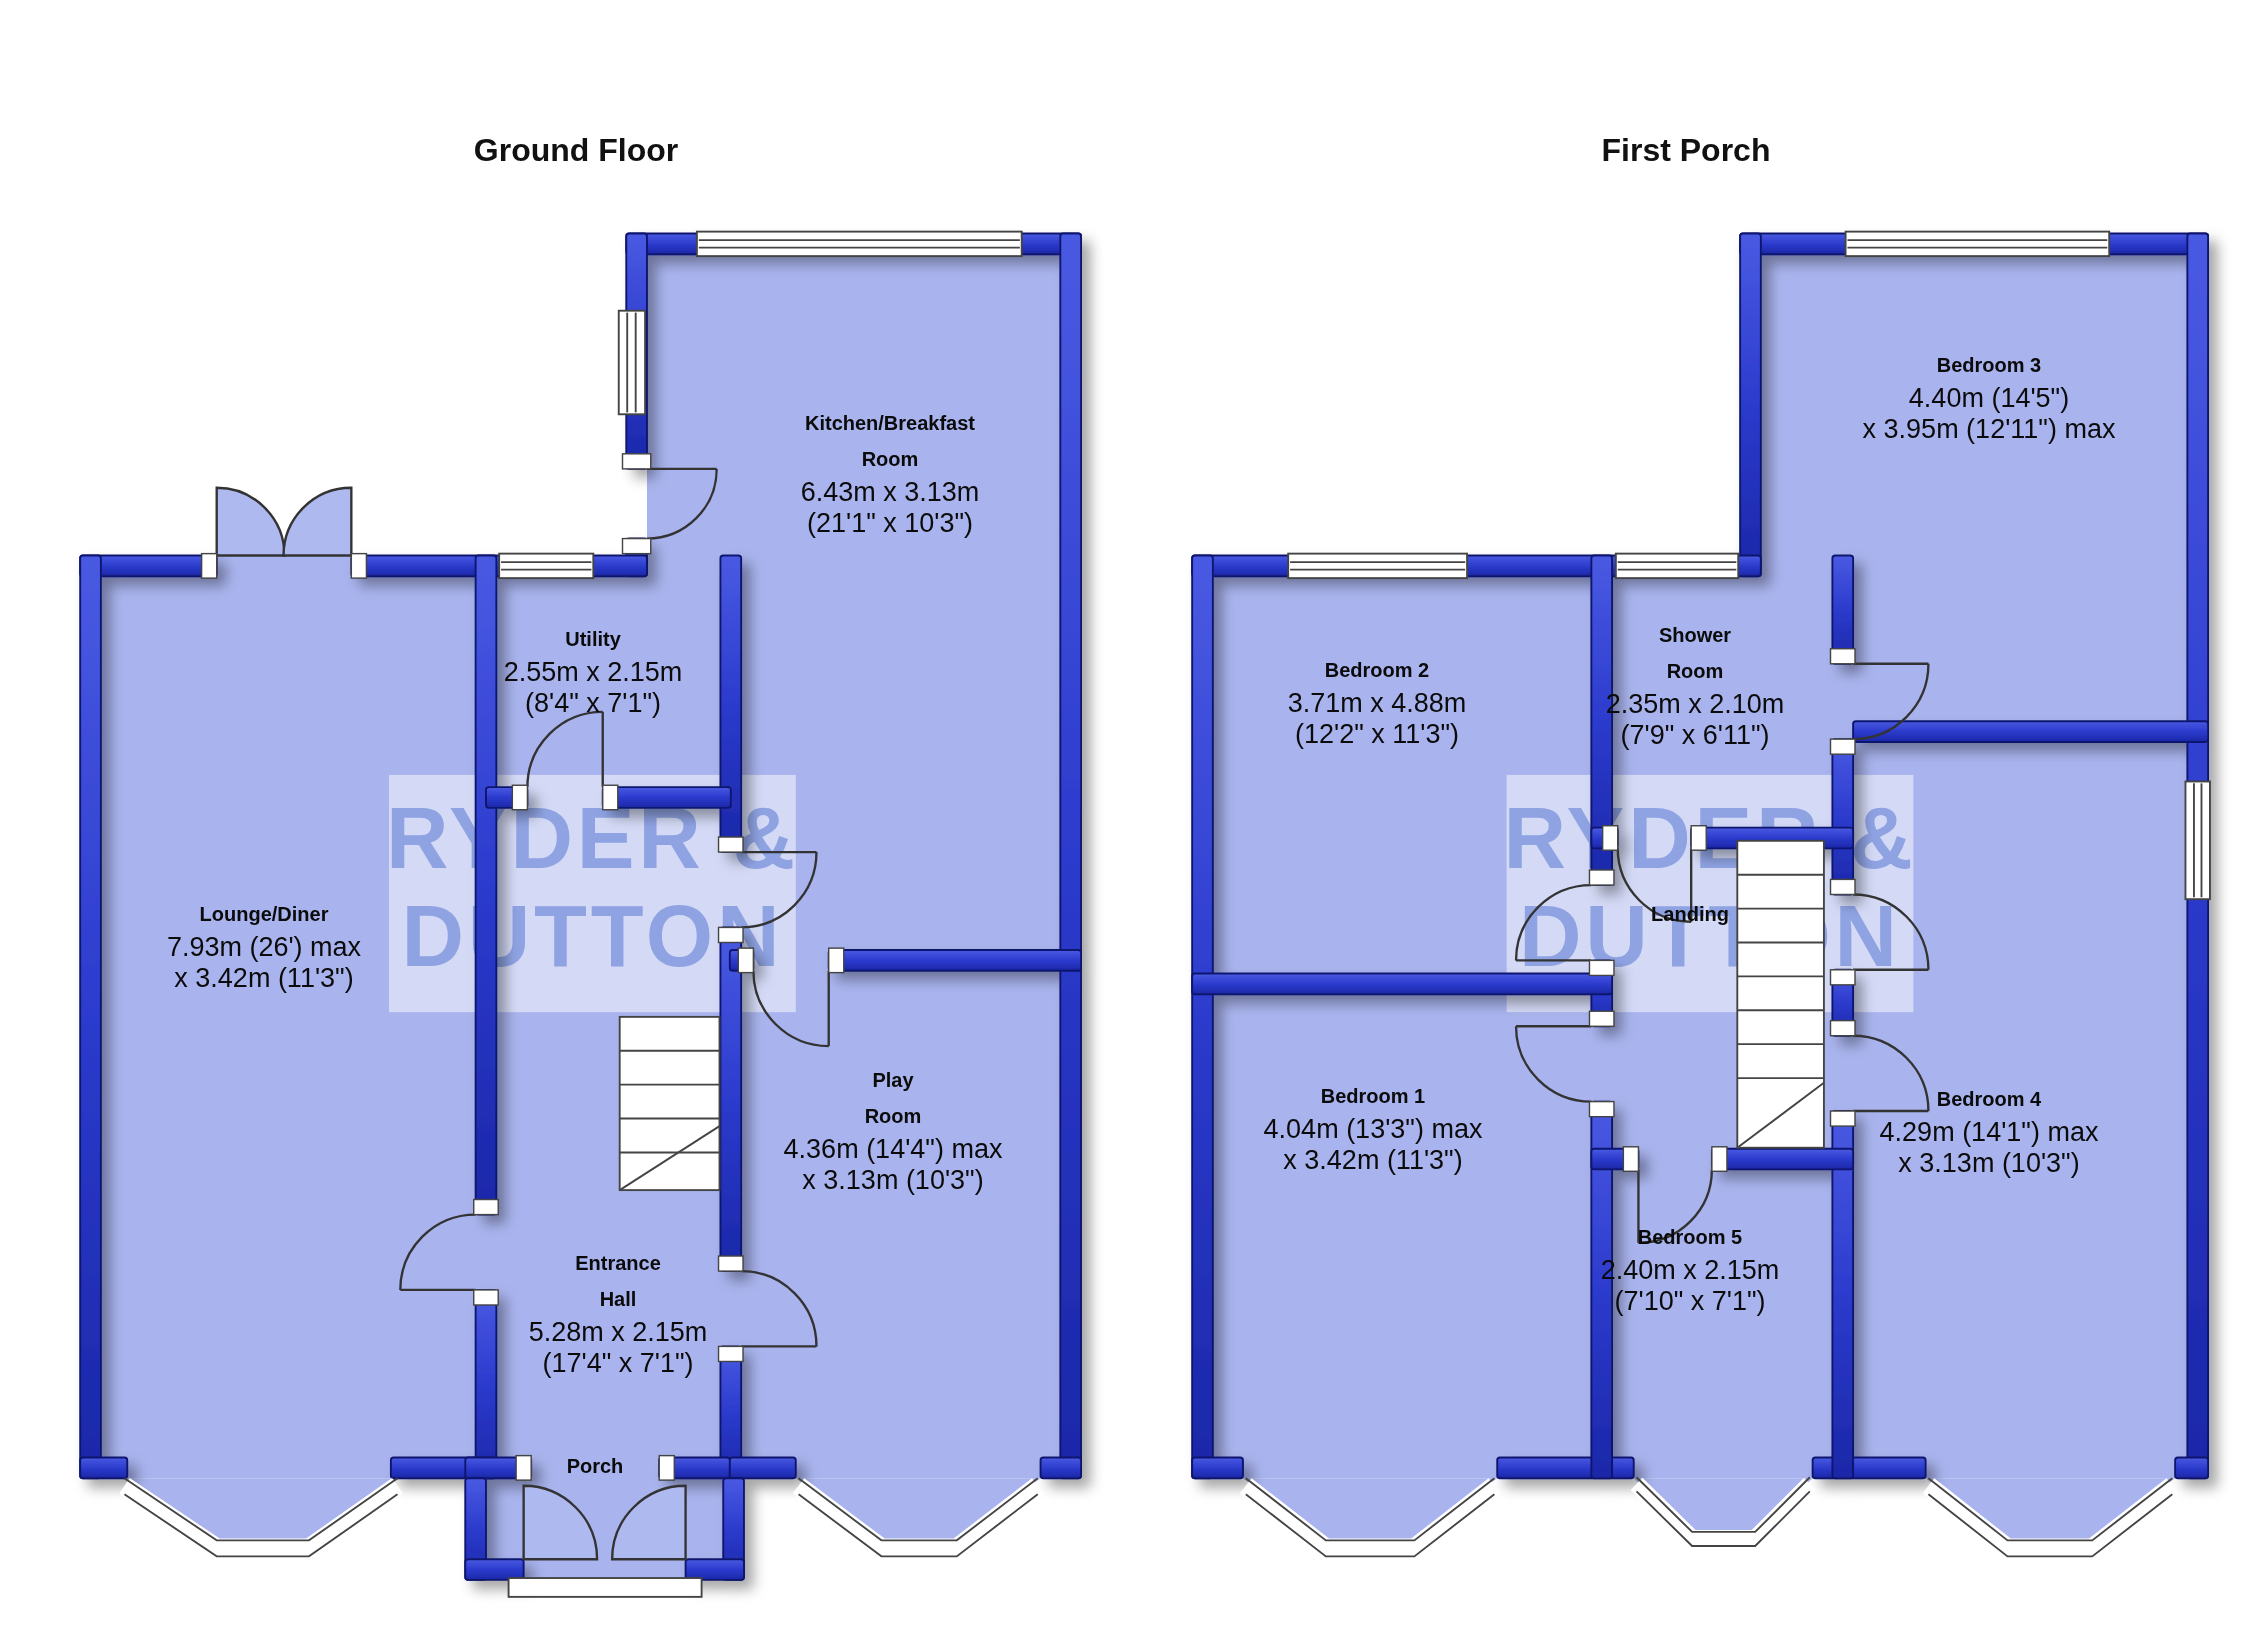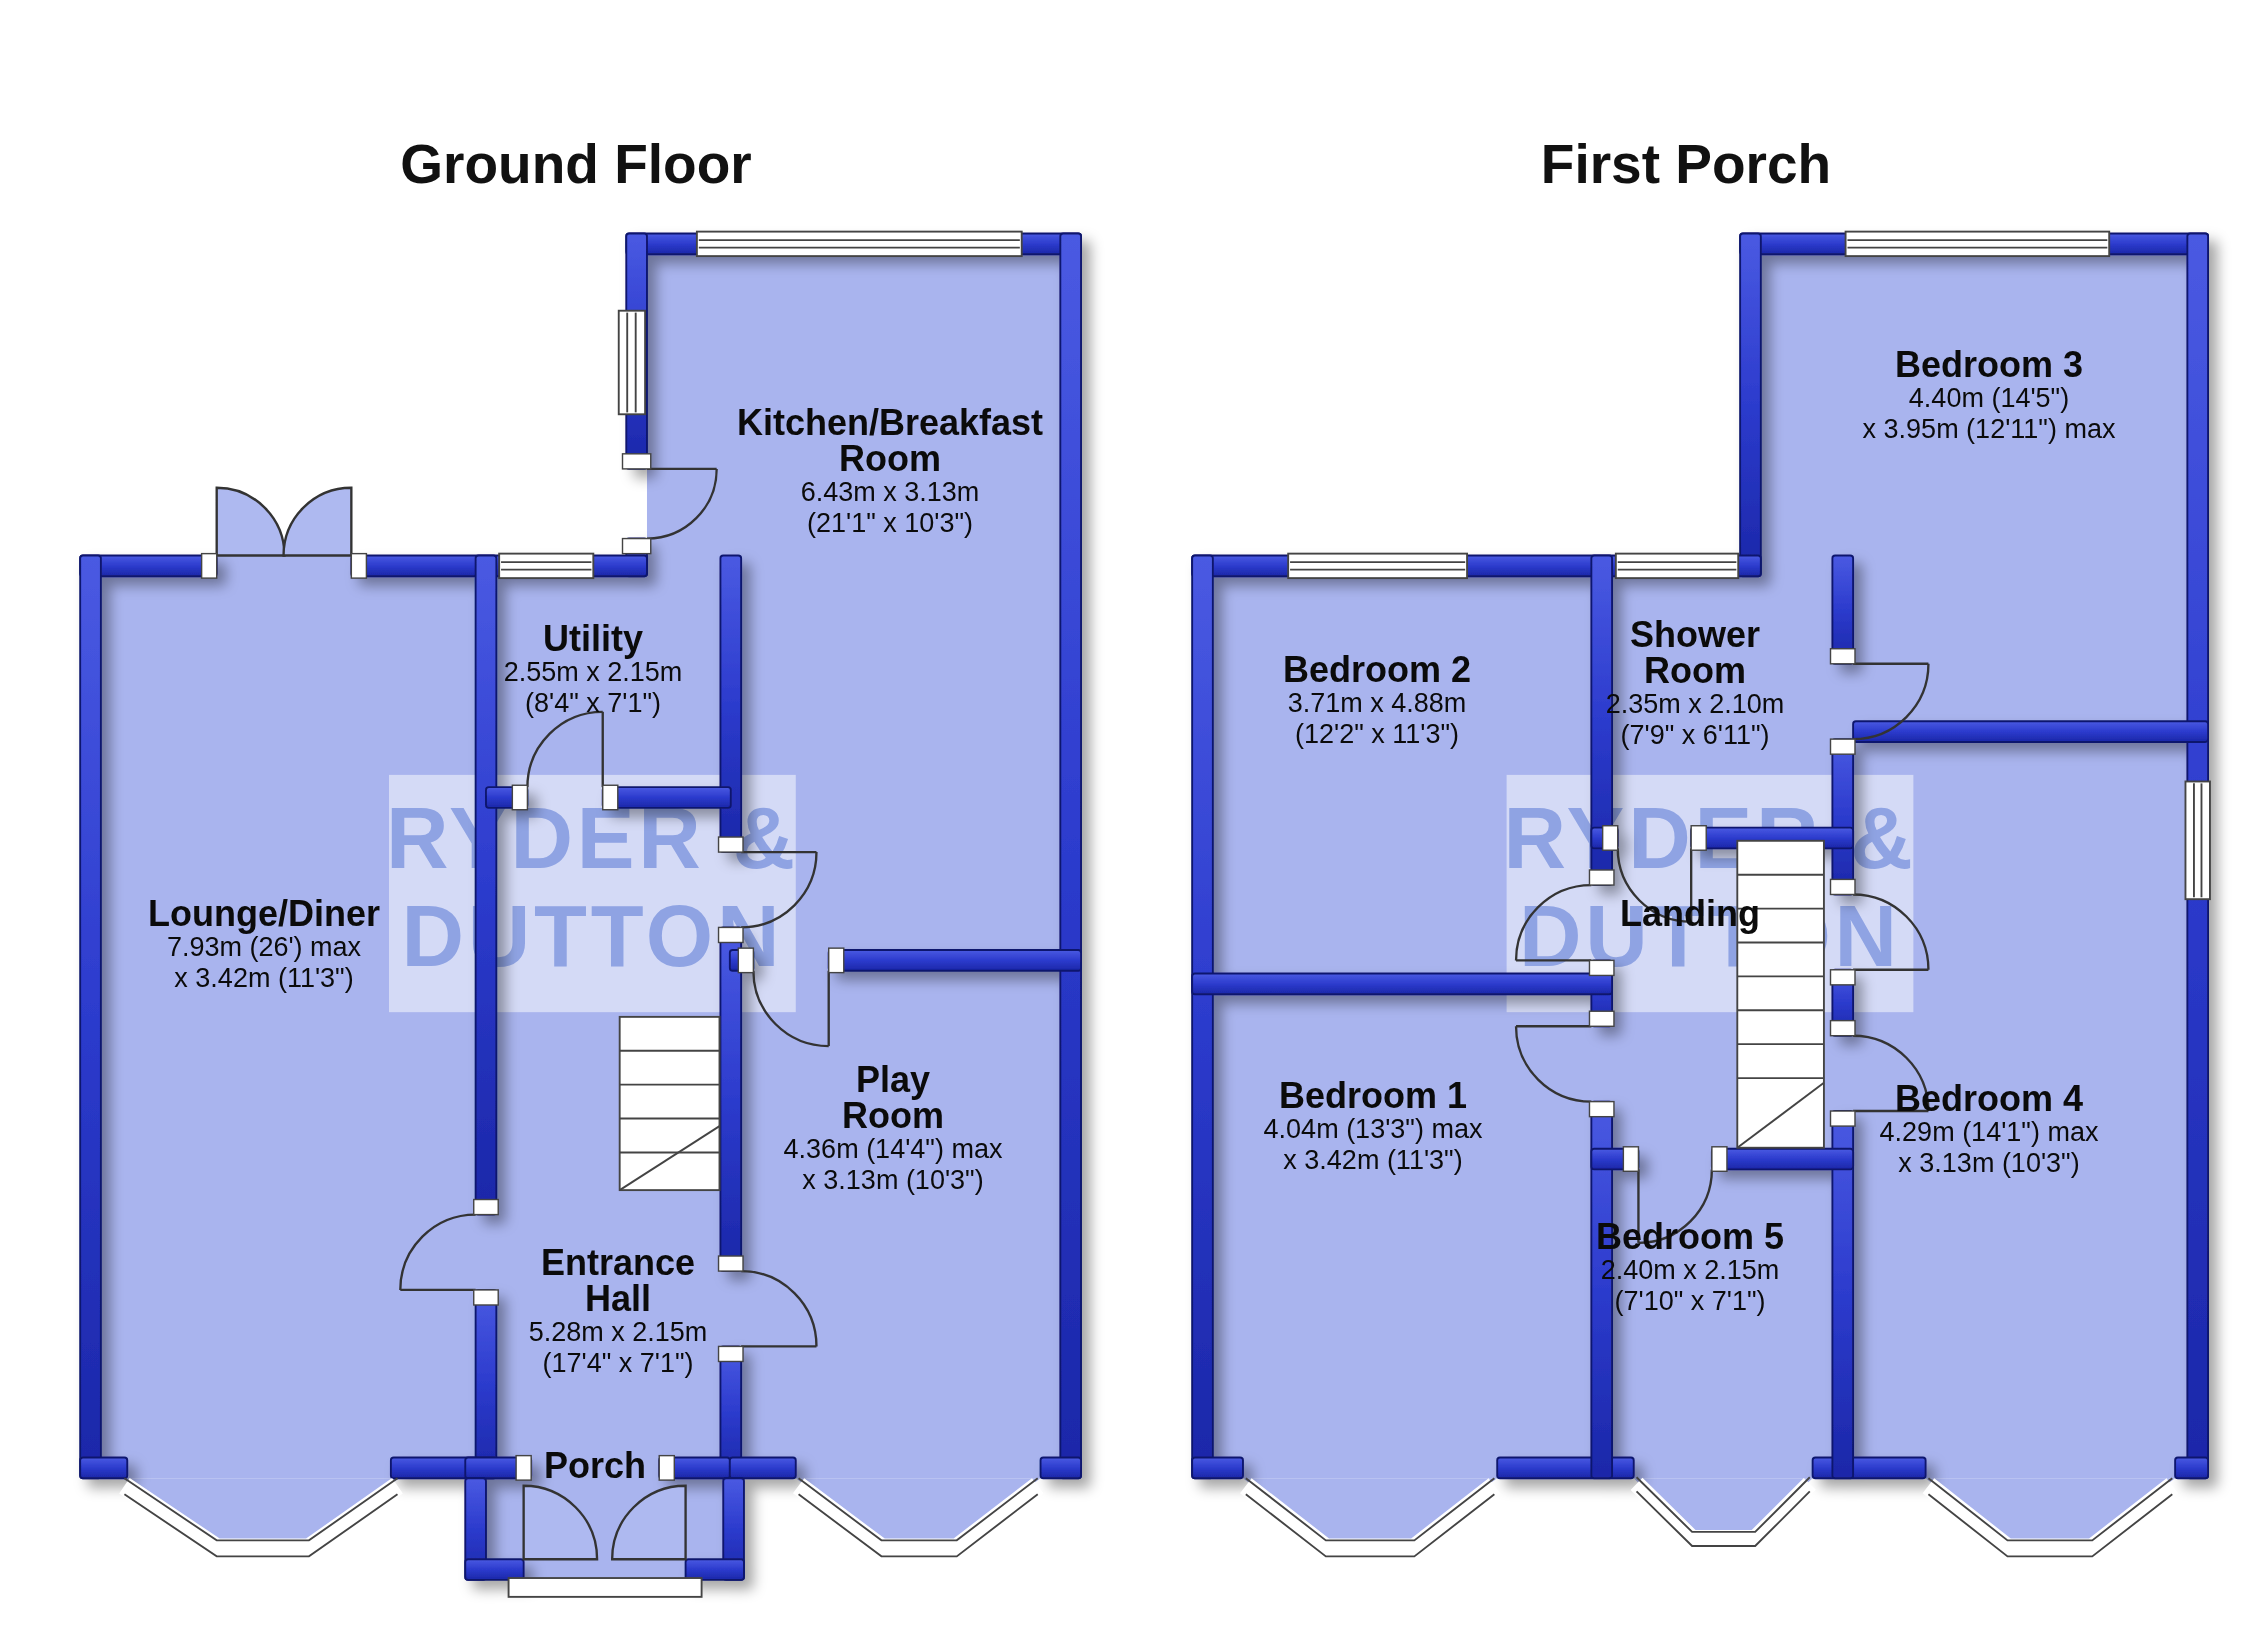"Ground Floor" .floor-title { font-size: 55px -> 32px }
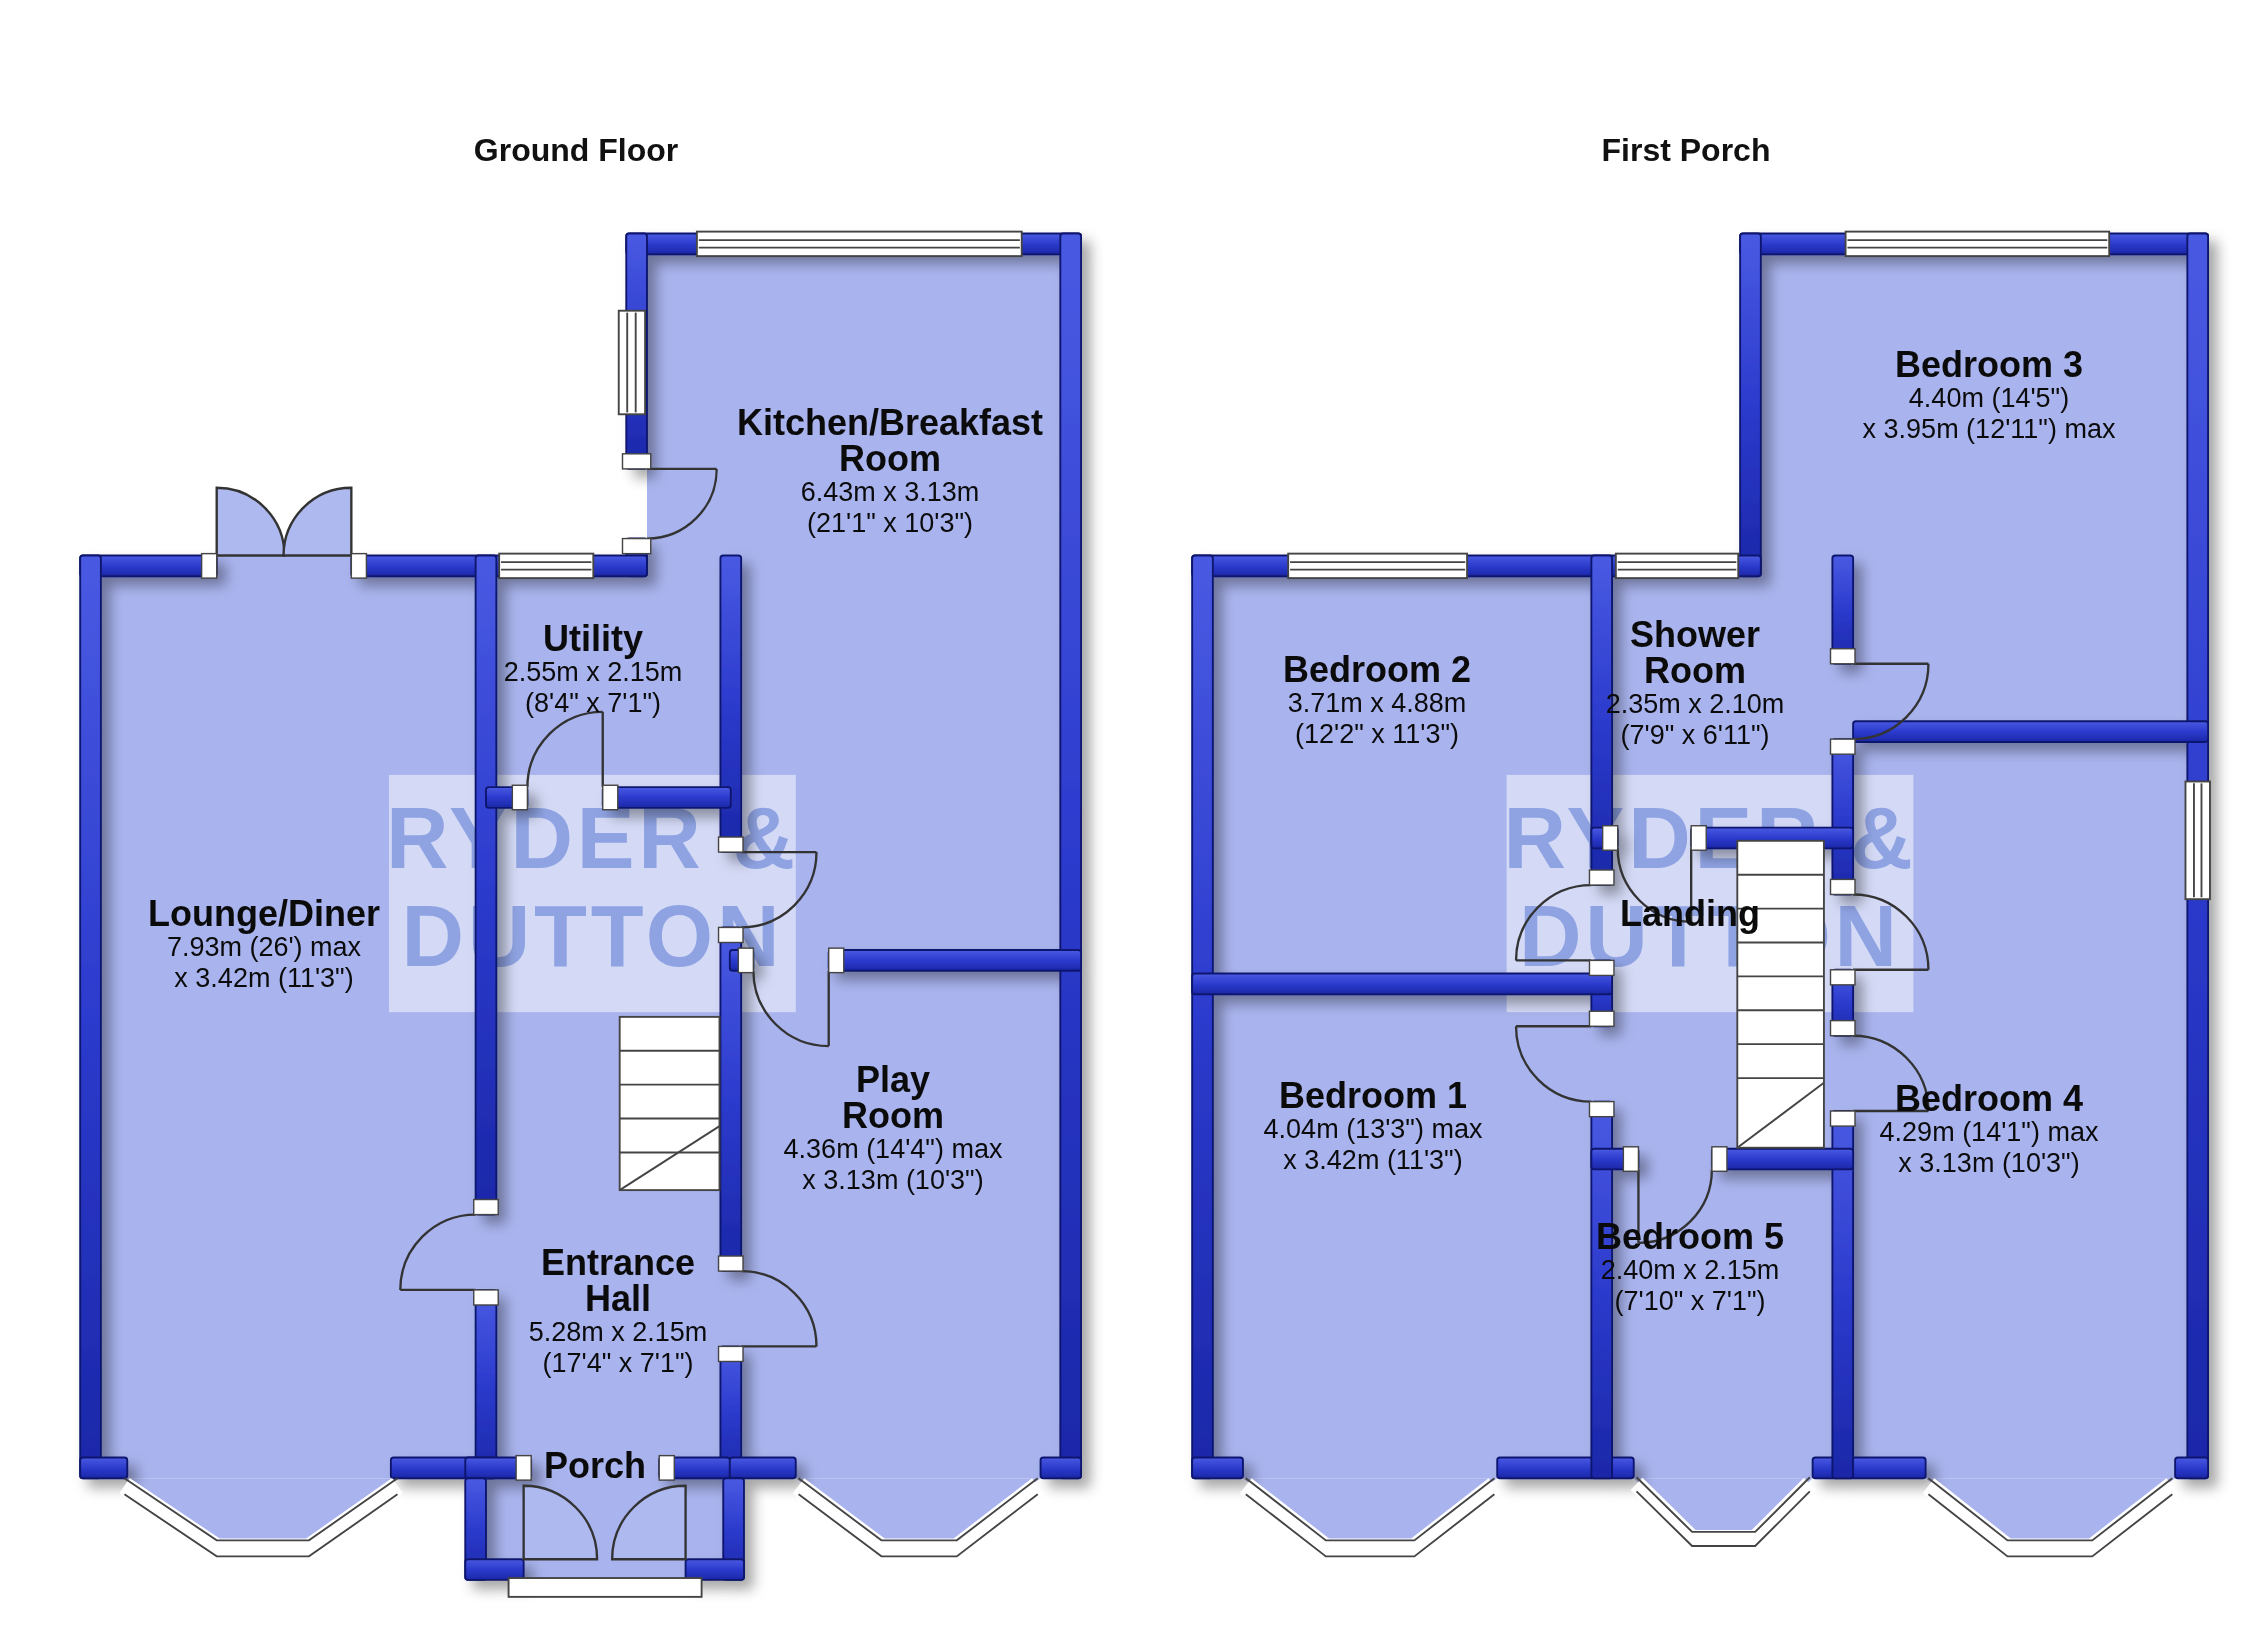"Bedroom 3" .rname { font-size: 36px -> 20px }
